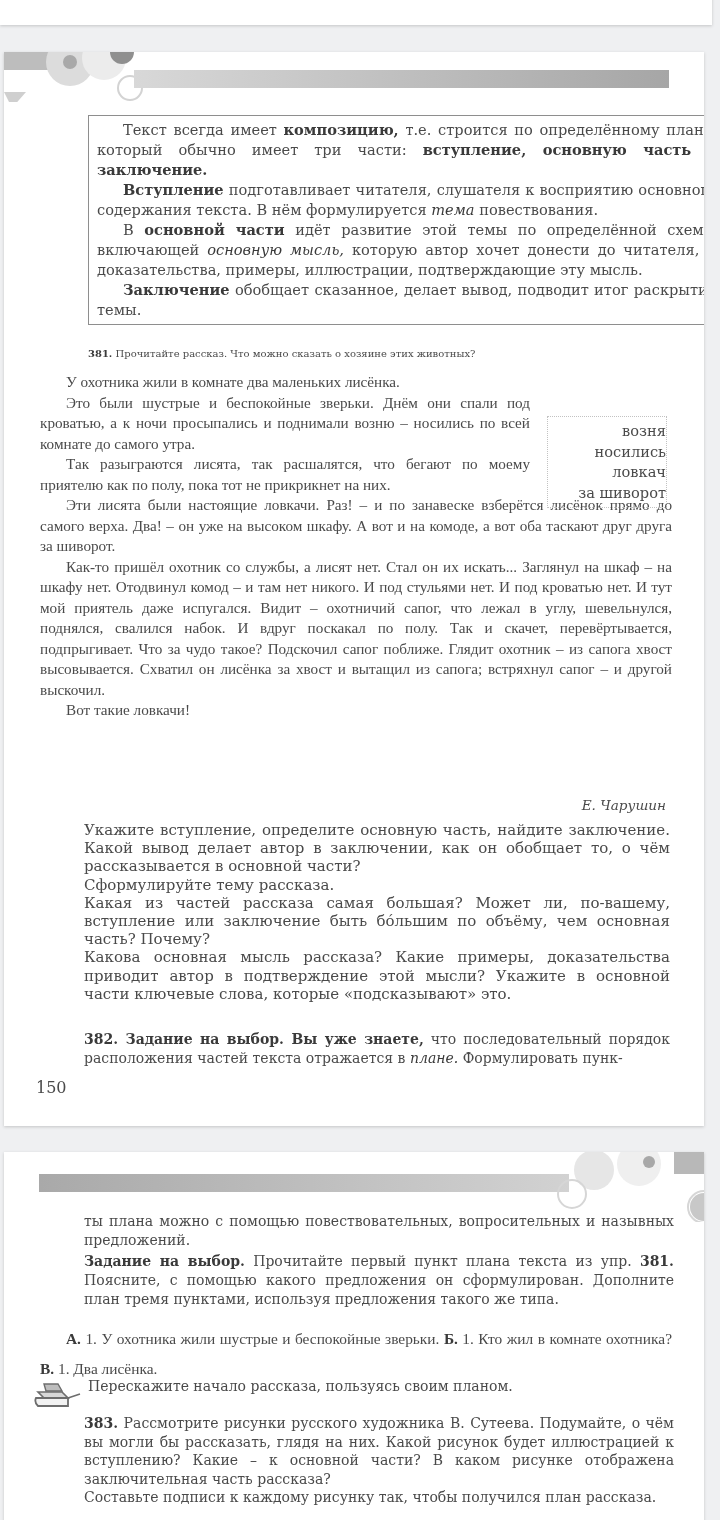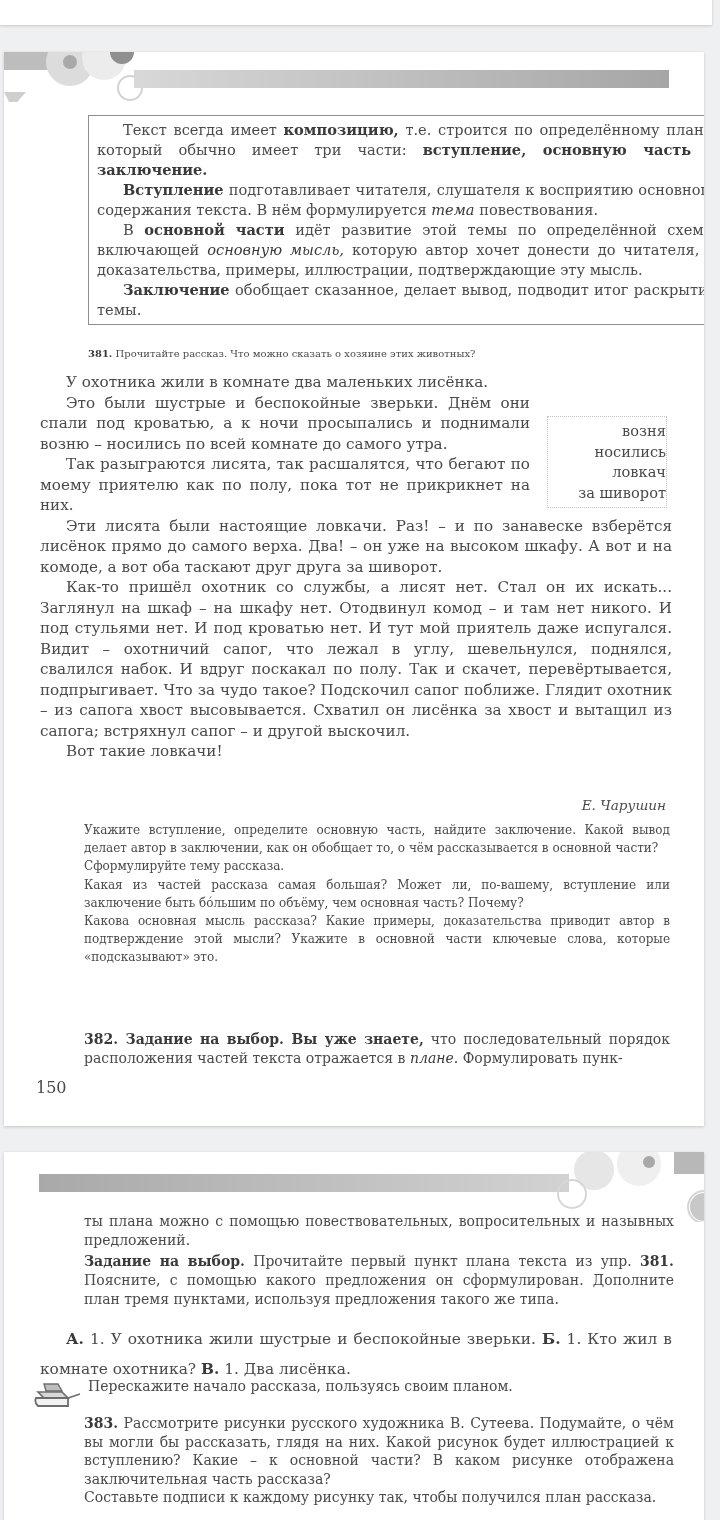"У охотника жили в комнате" .story { font-family: none -> Liberation Serif, serif }
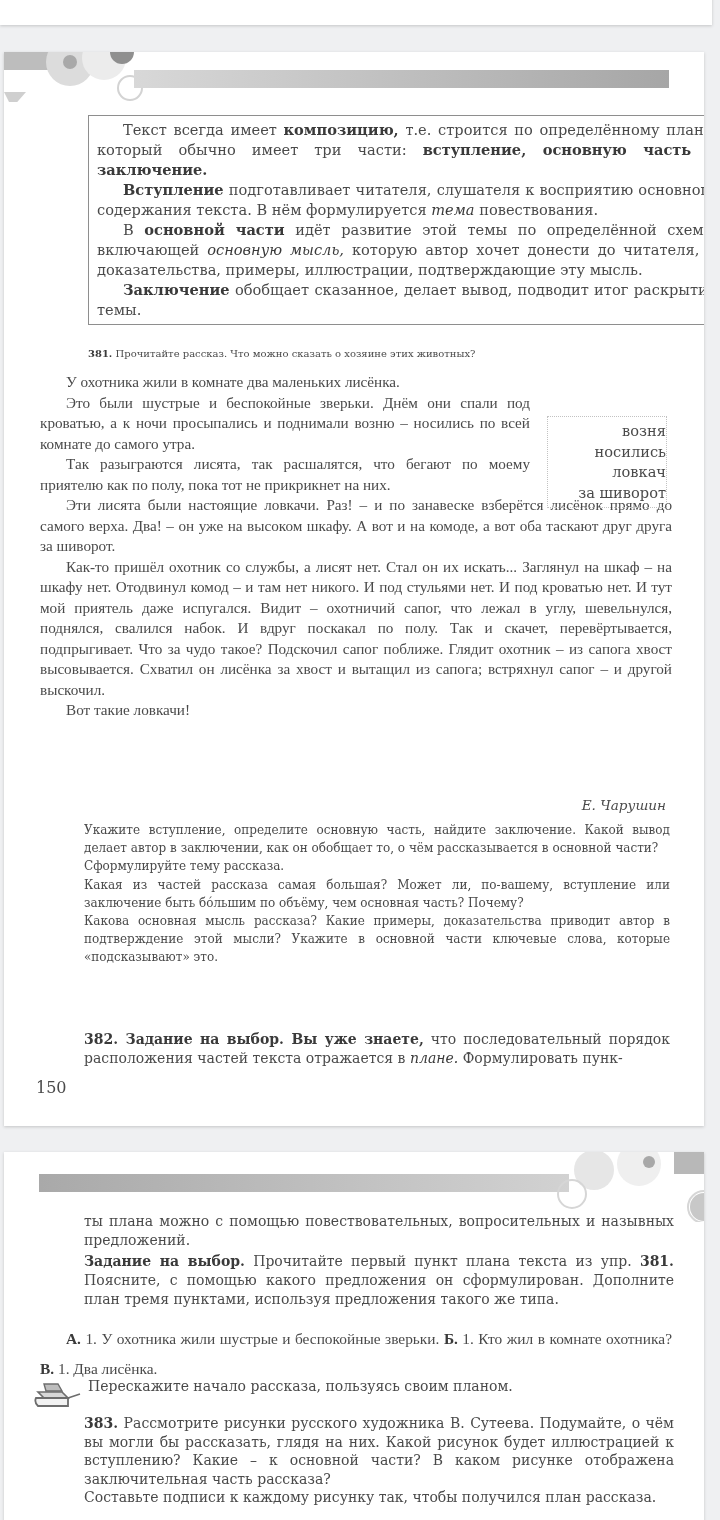"Укажите вступление, определите основную" .questions { font-size: 12px -> 15px }
